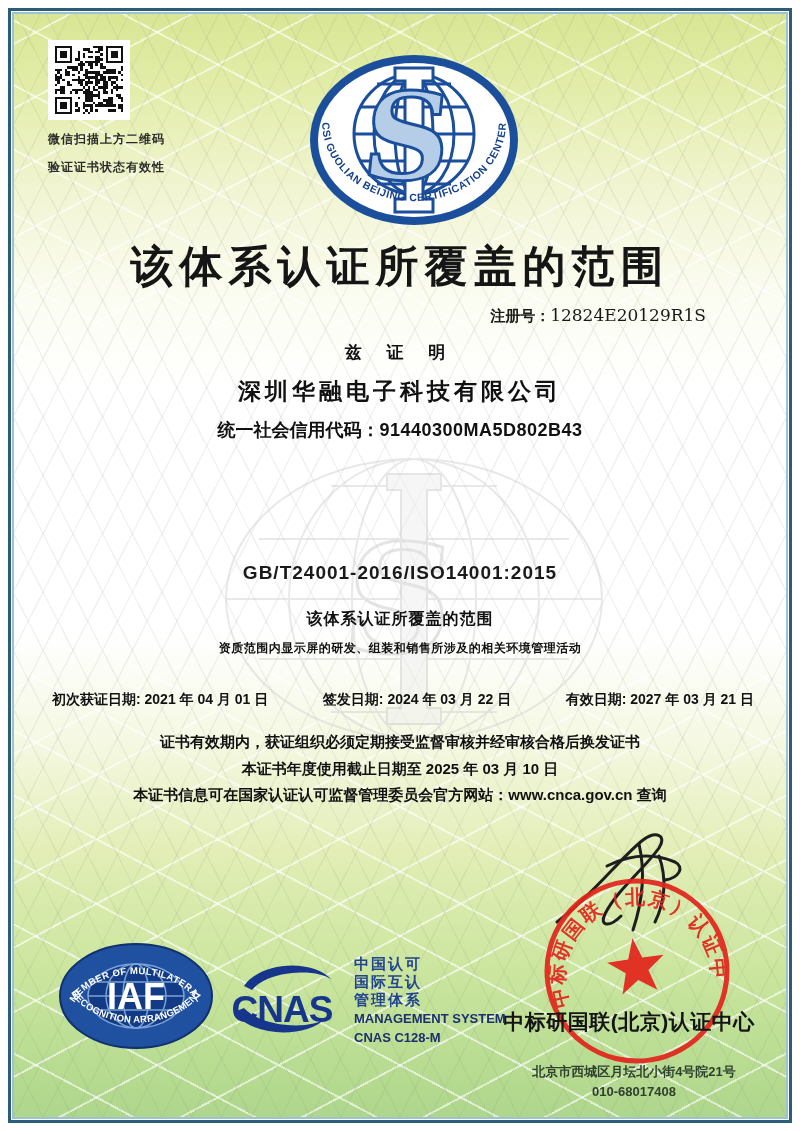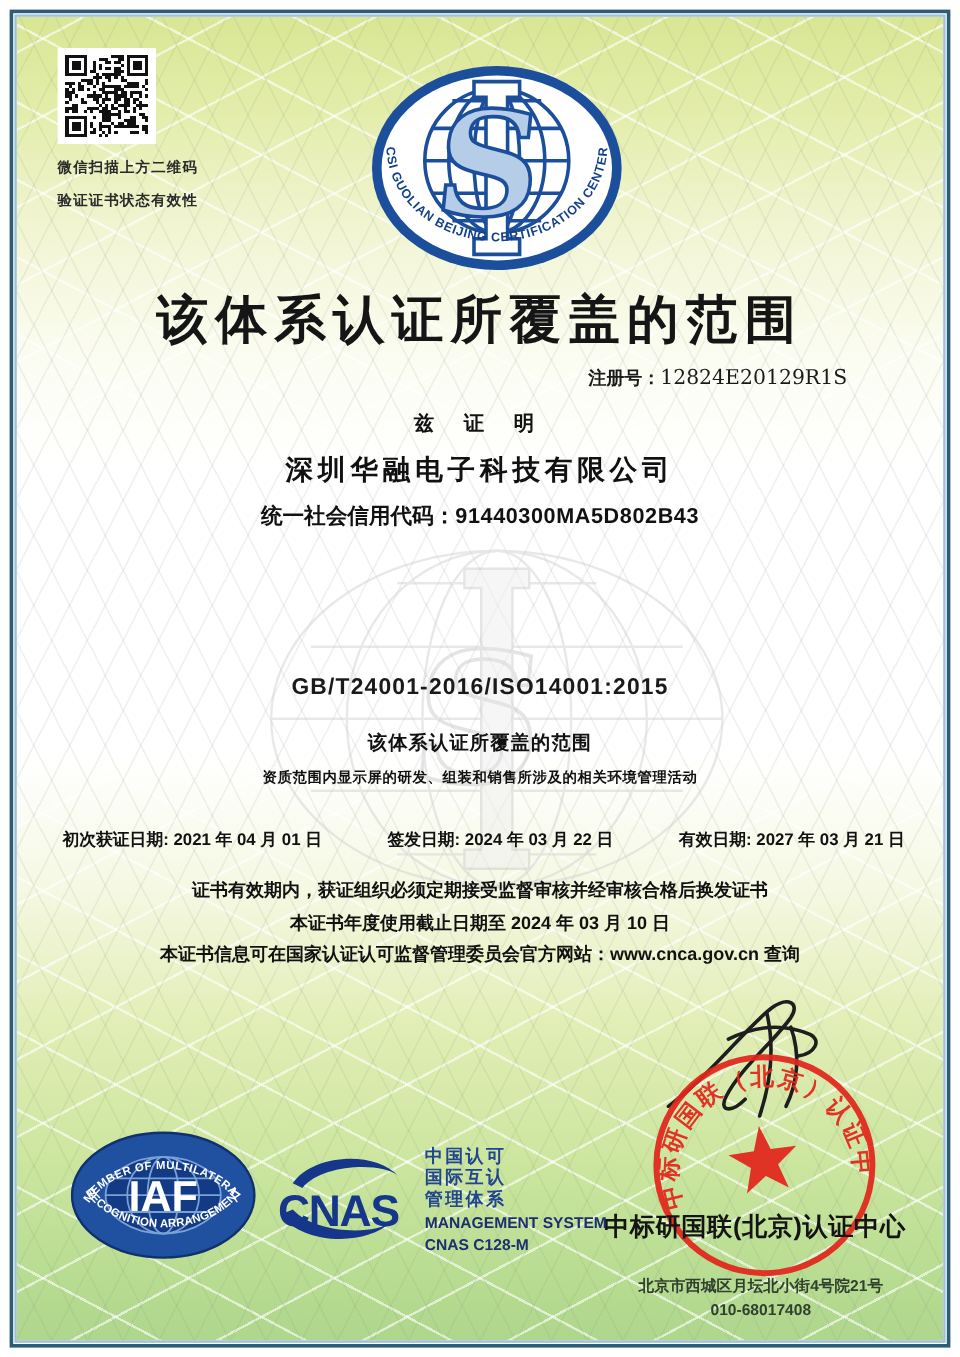"本证书年度使用截止日期至 2024 年 03 月" div.abs { text: 2024 -> 2025 }
